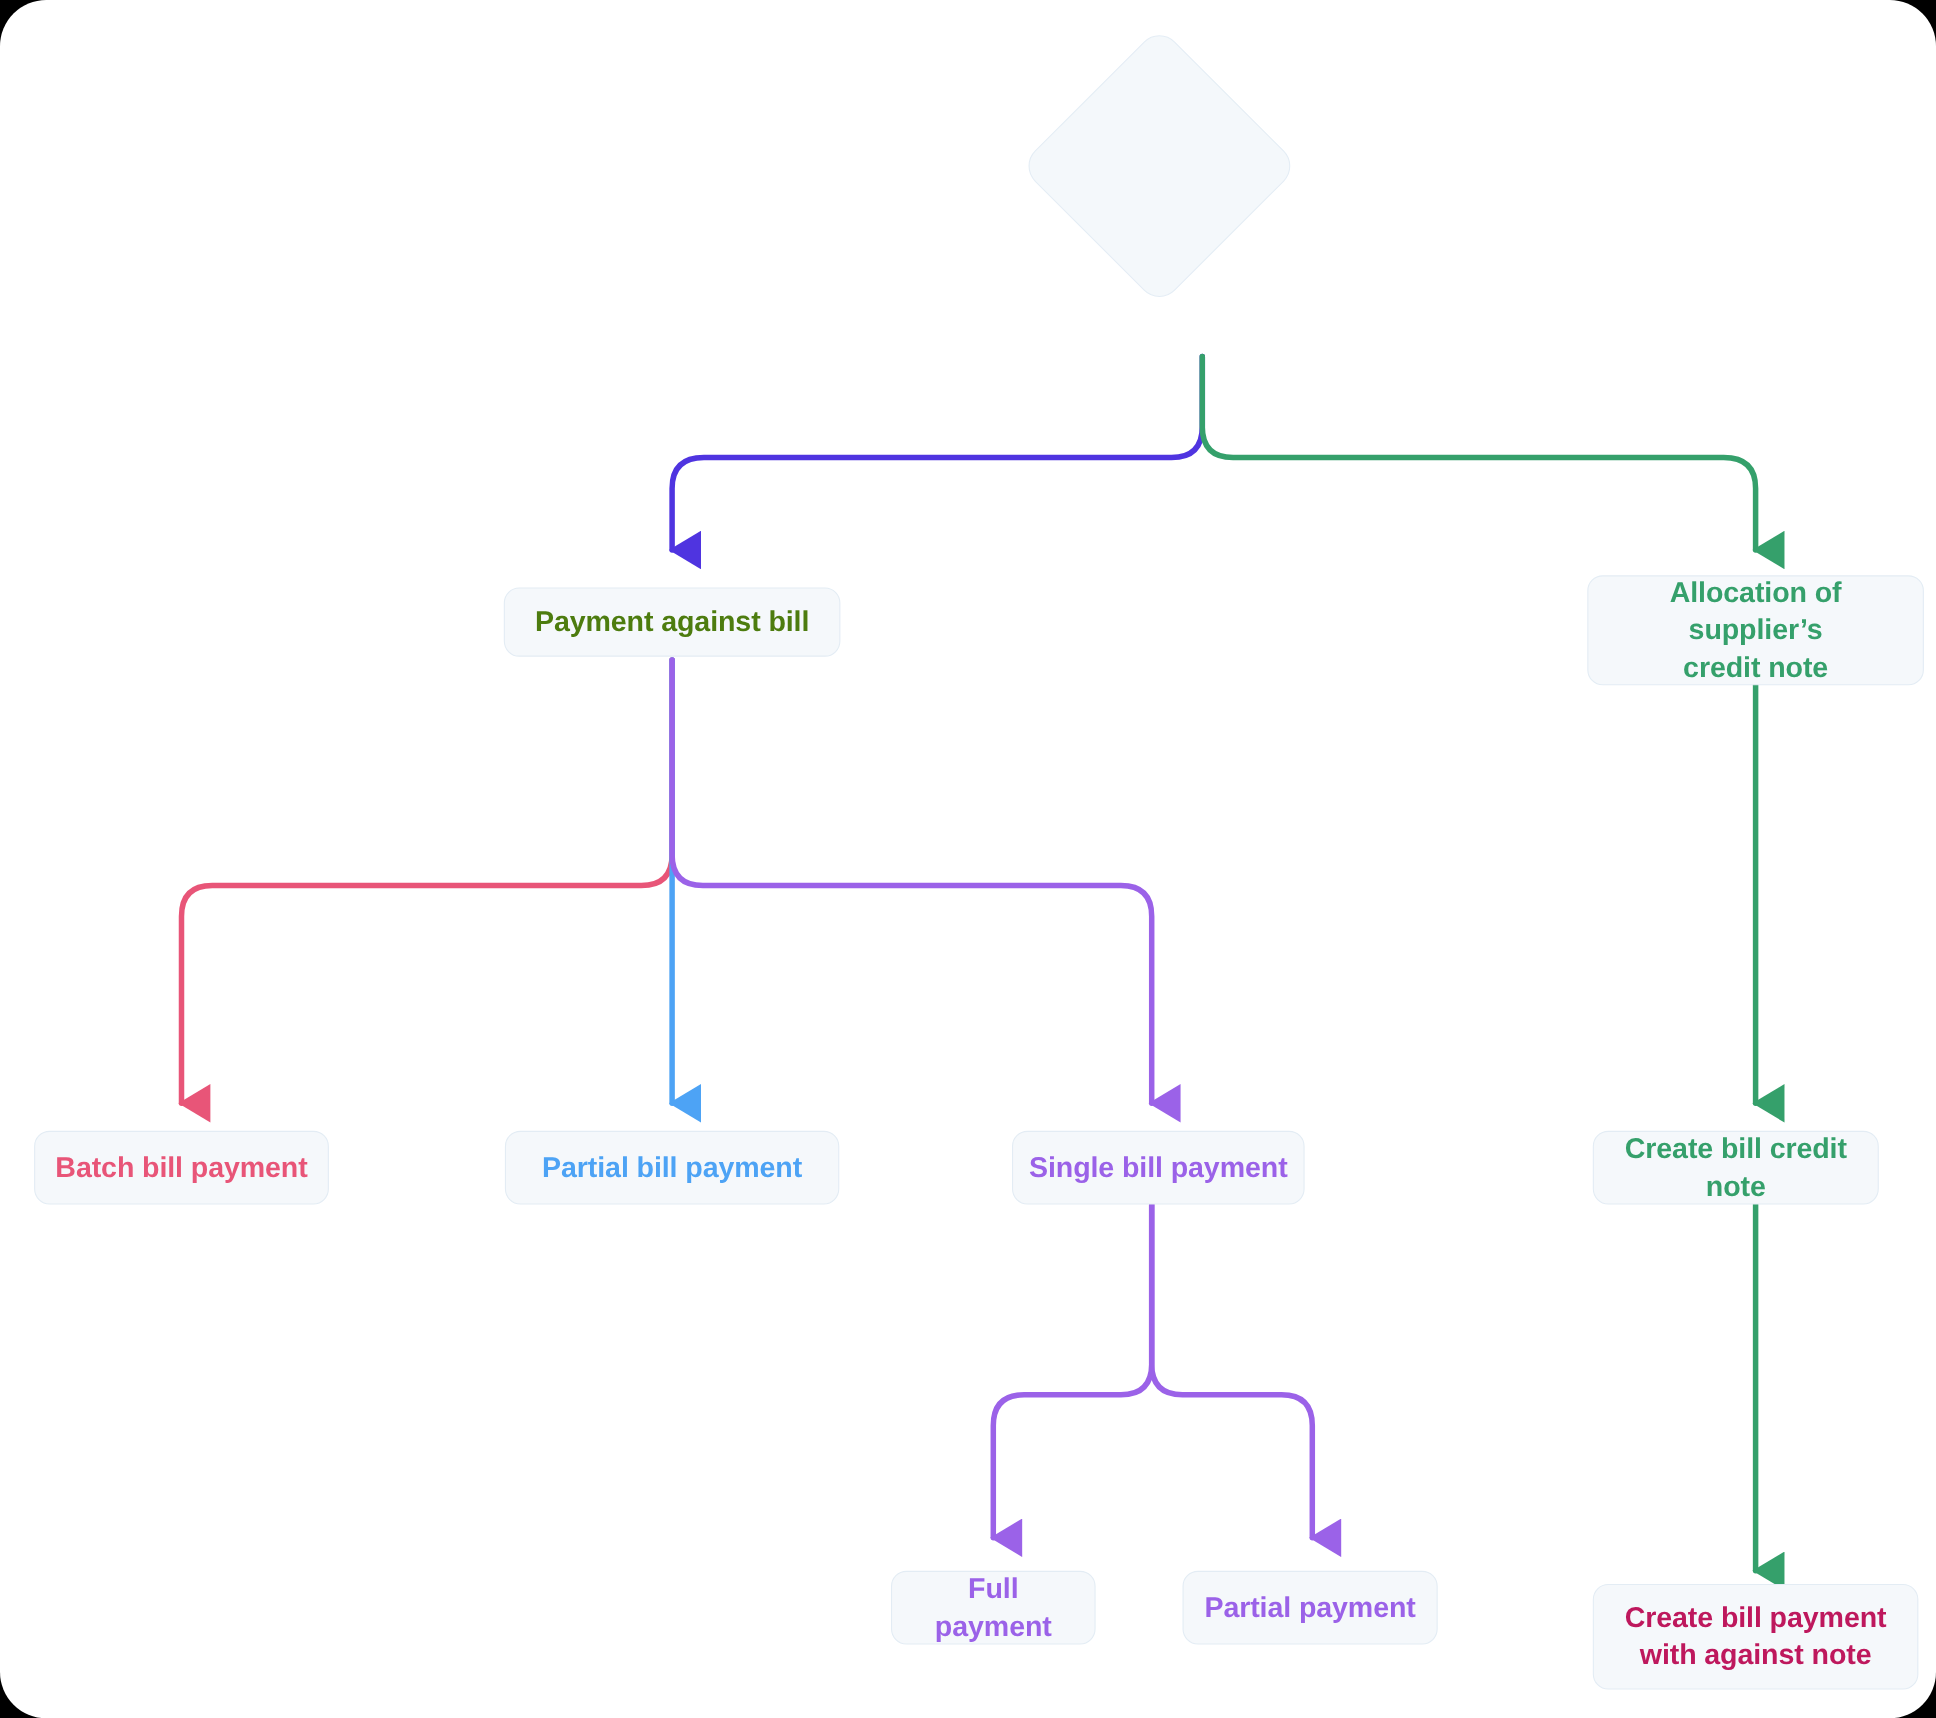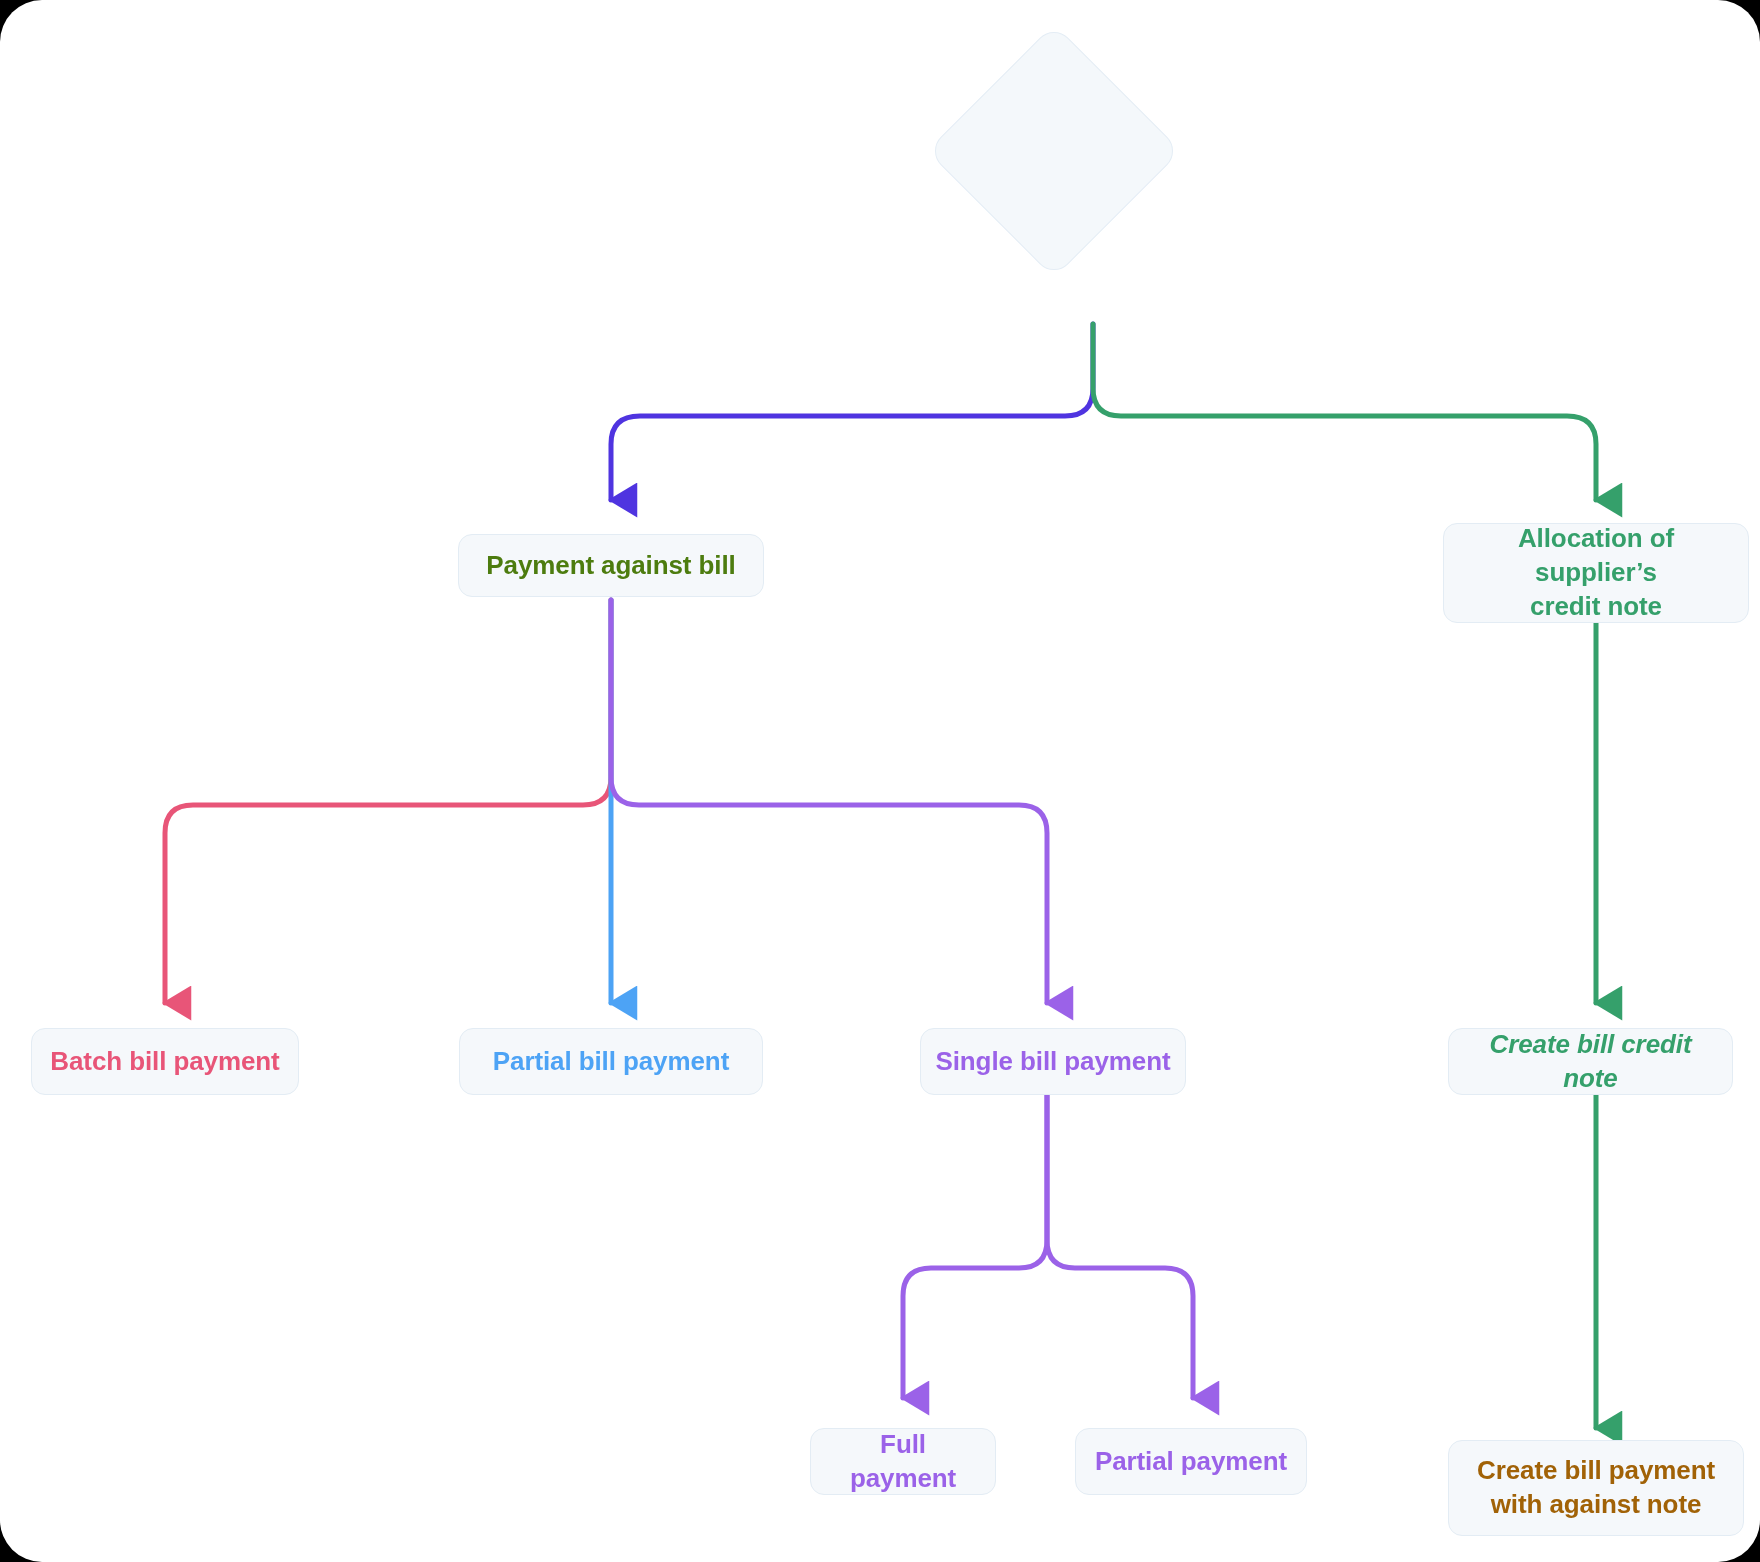"Create bill credit note" div.node { font-style: italic -> none; width: 285px -> 260px }
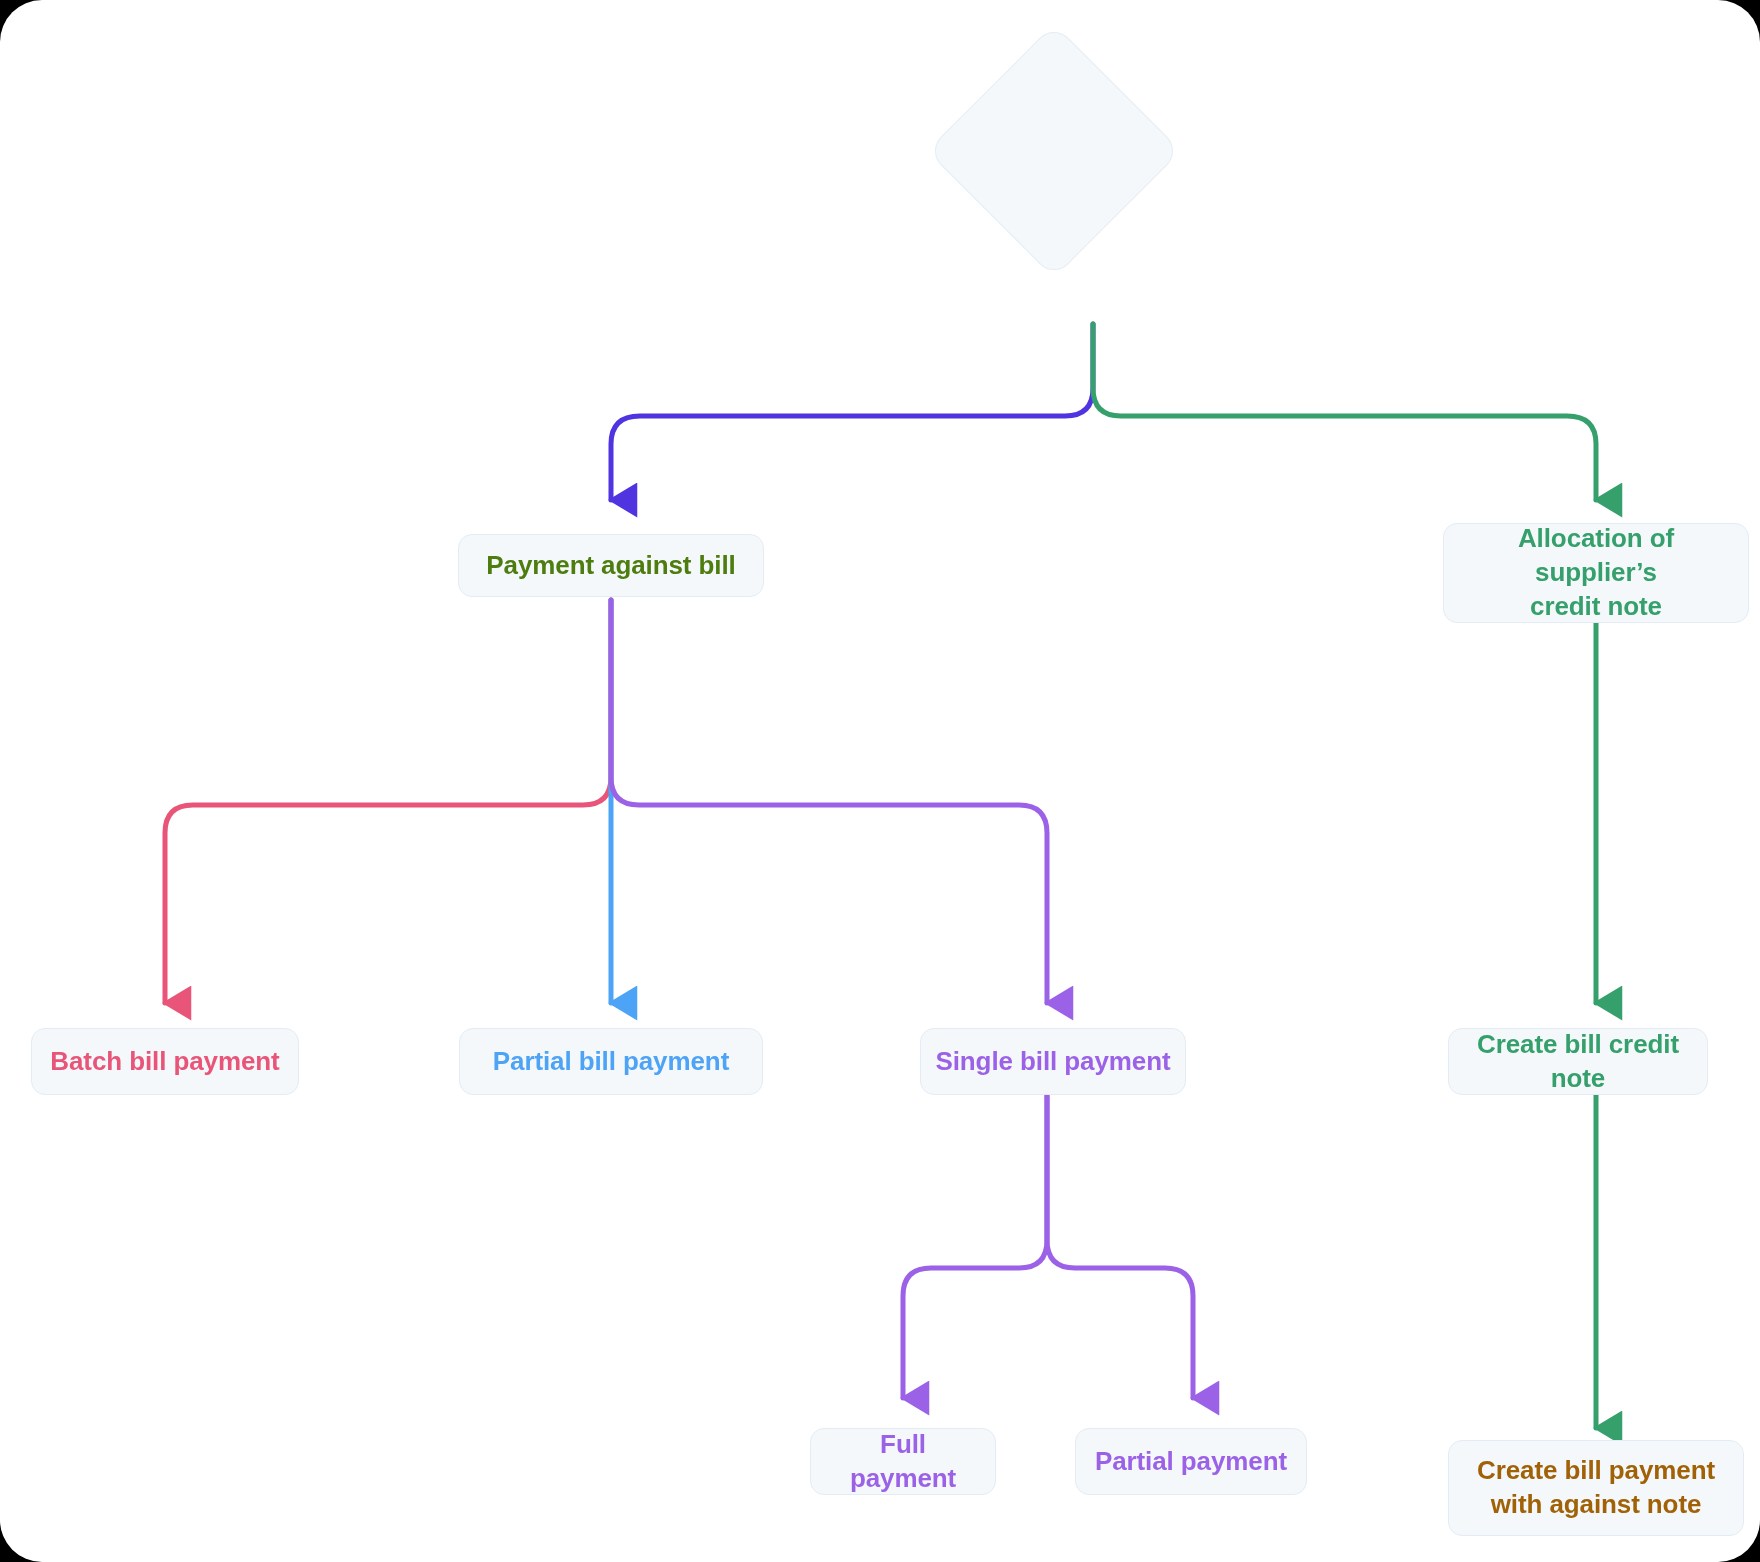"Create bill payment" div.node { color: #a16207 -> #be185d }
